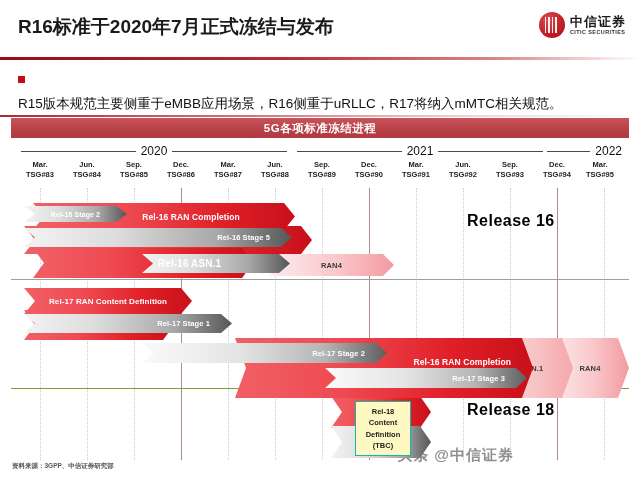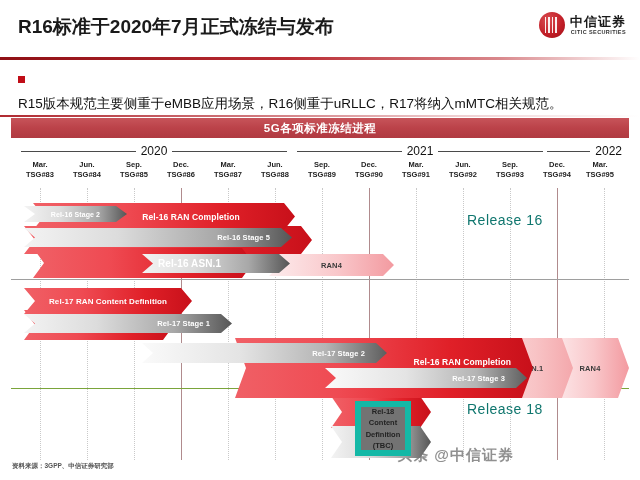"中信证券" .logo-text { align-items: flex-end -> none }
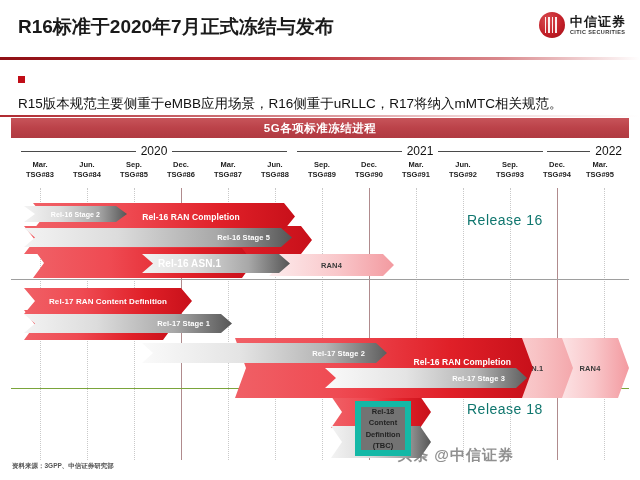"Release 16" .release-label { color: #0f766e -> #000000; font-size: 14px -> 16px; font-weight: 400 -> 700 }
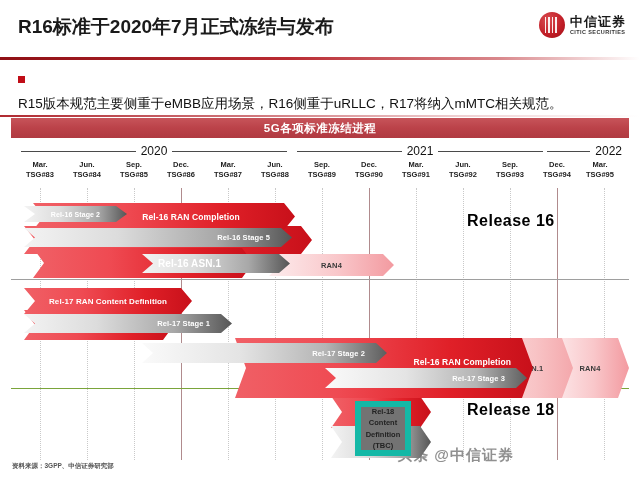"Rel-18" .rel18-box { background: #737373 -> #fef9c3; border: 6px solid #14b8a6 -> 1px solid #14b8a6 }
